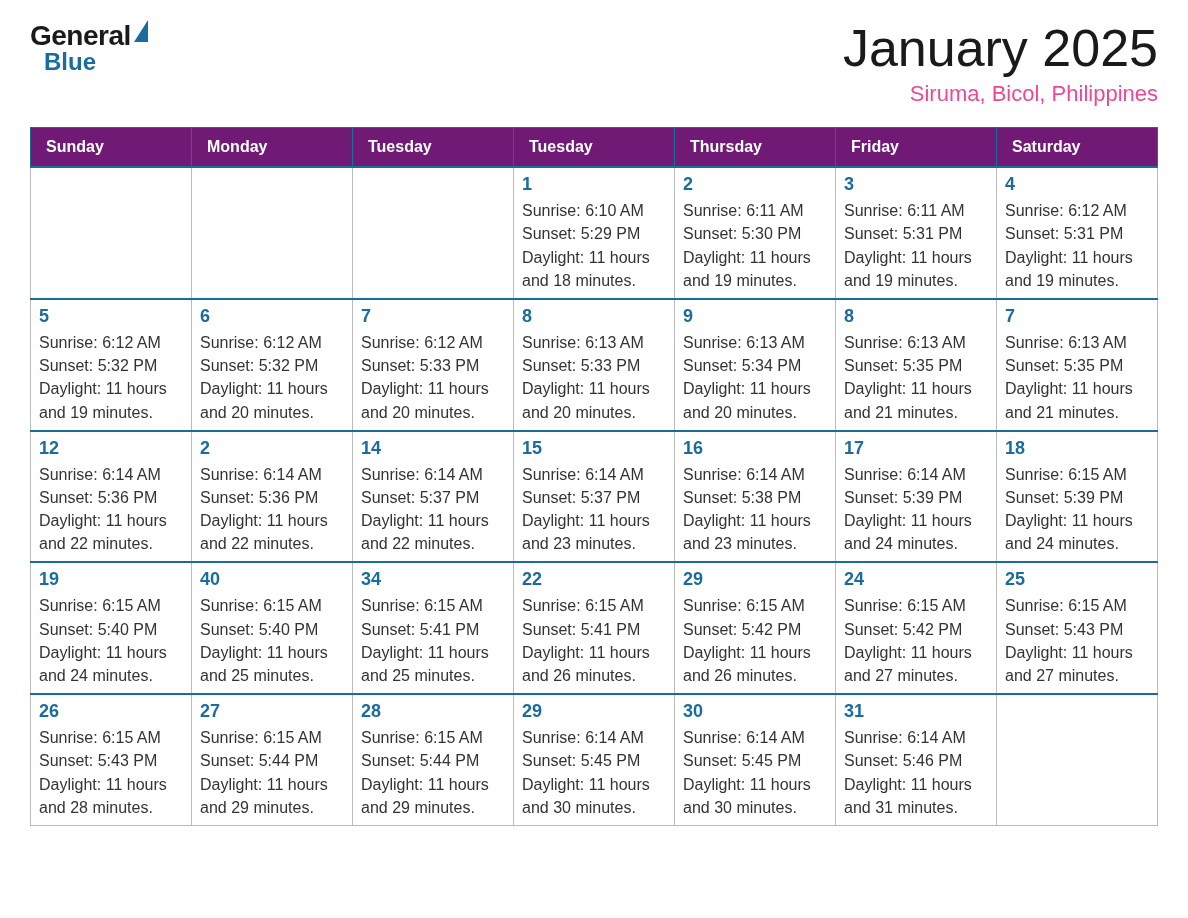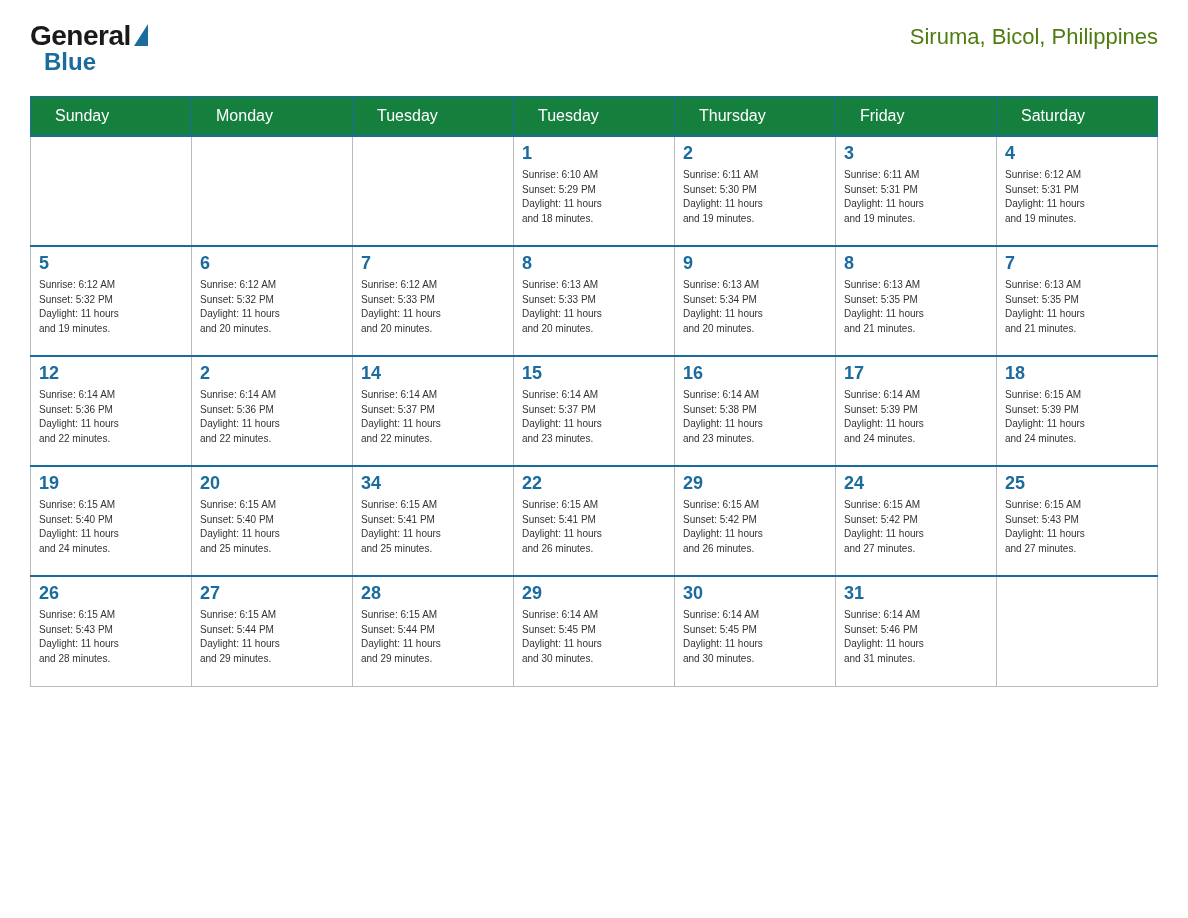"General" .logo-top { align-items: center -> flex-start }
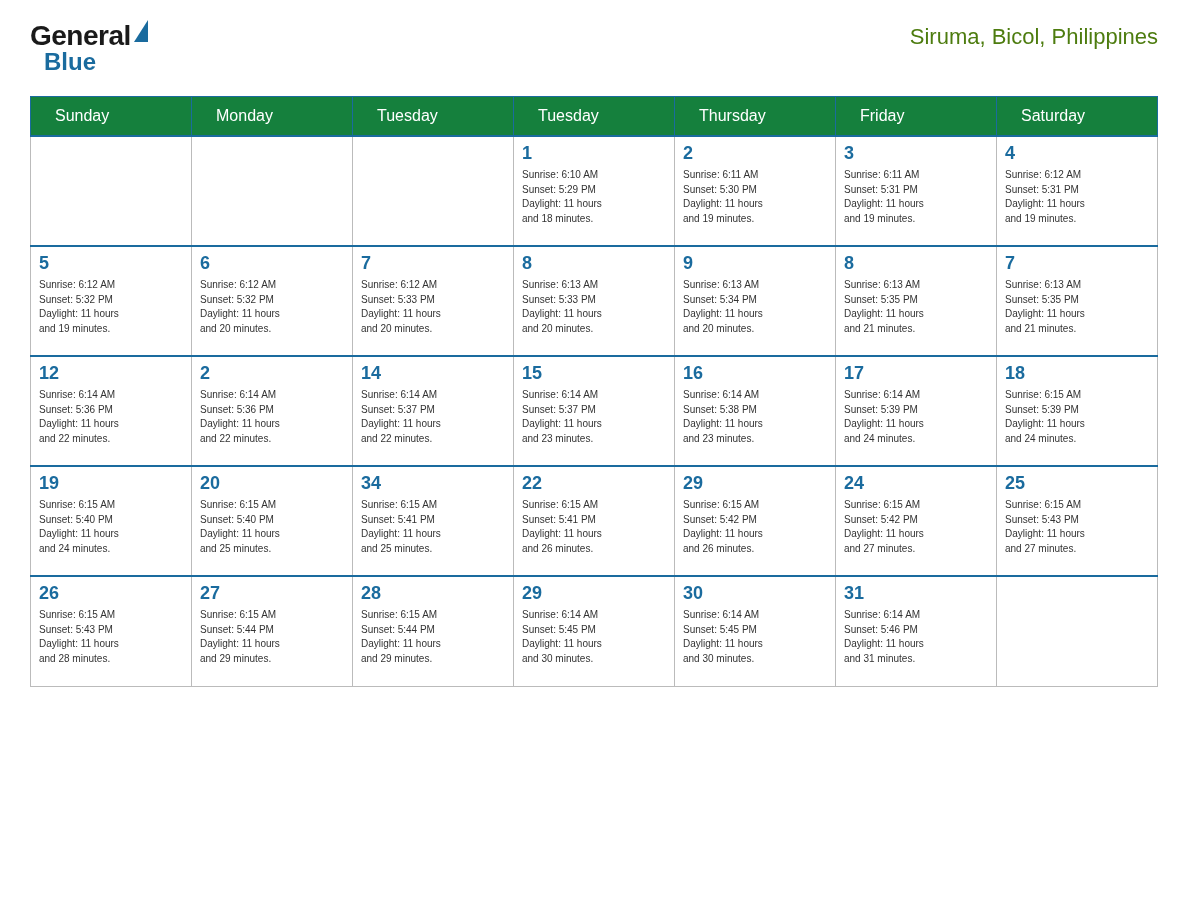"January 2025" div.main-title { html: none -> <div>January 2025</div> }
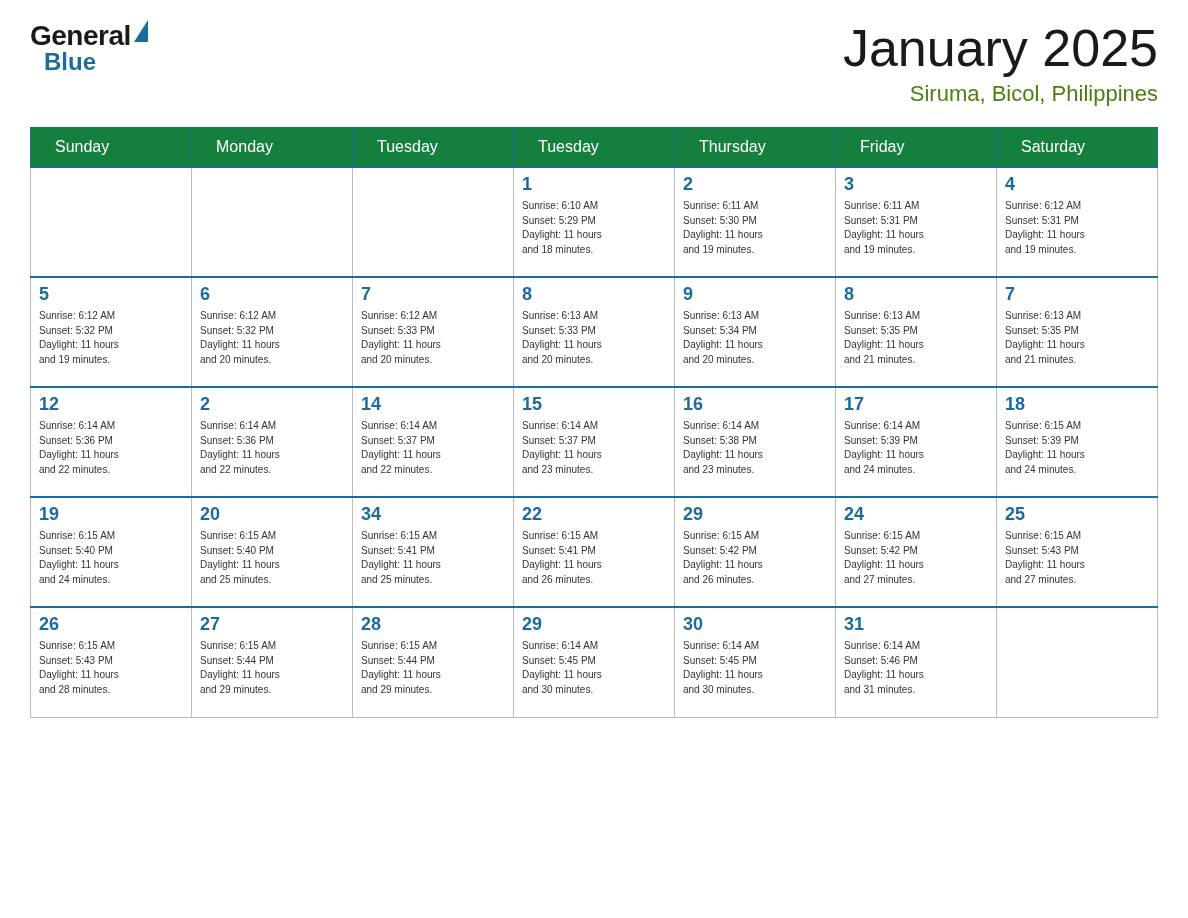"Siruma, Bicol, Philippines" .subtitle { color: #4d7c0f -> #ec4899 }
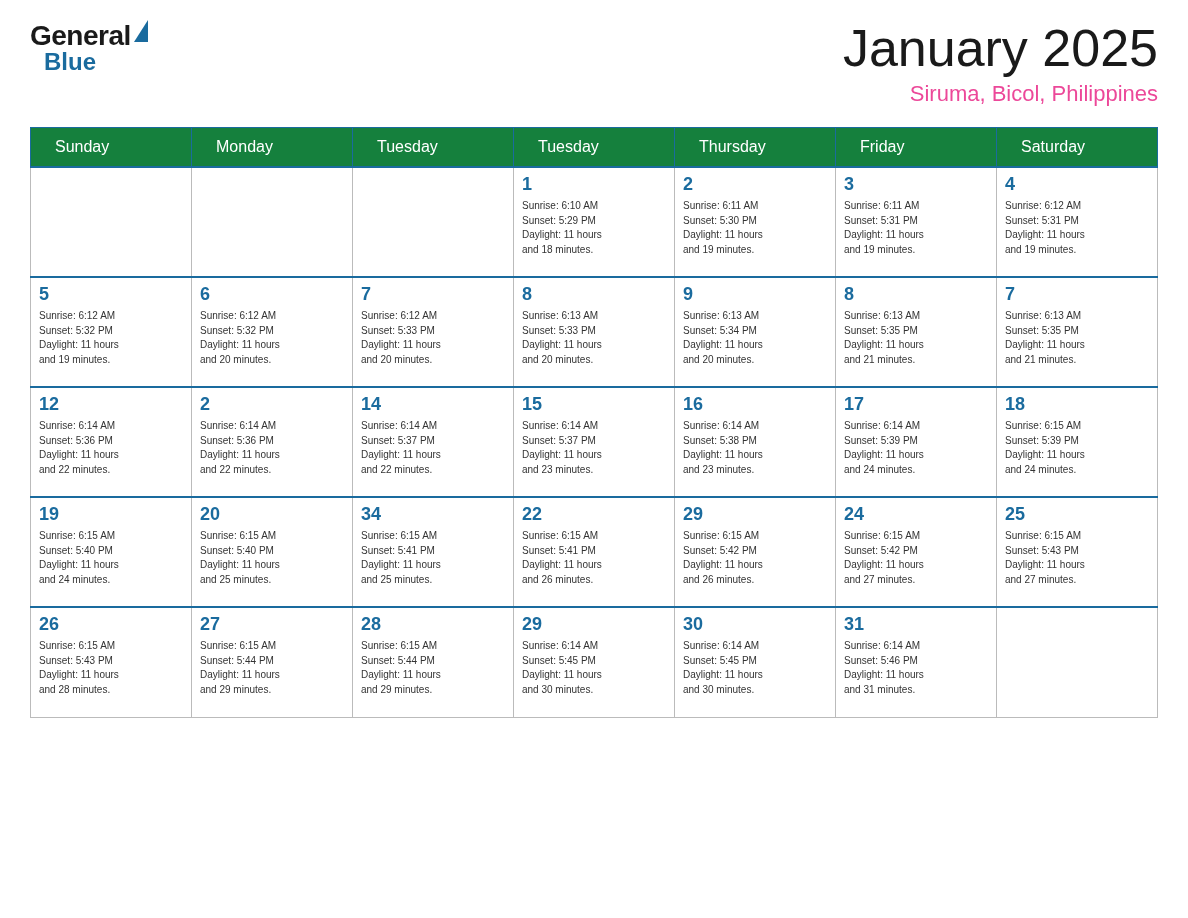"Sunday" .calendar th { background-color: #15803d -> #701a75; font-weight: normal -> bold; padding: 10px 24px -> 10px 15px }
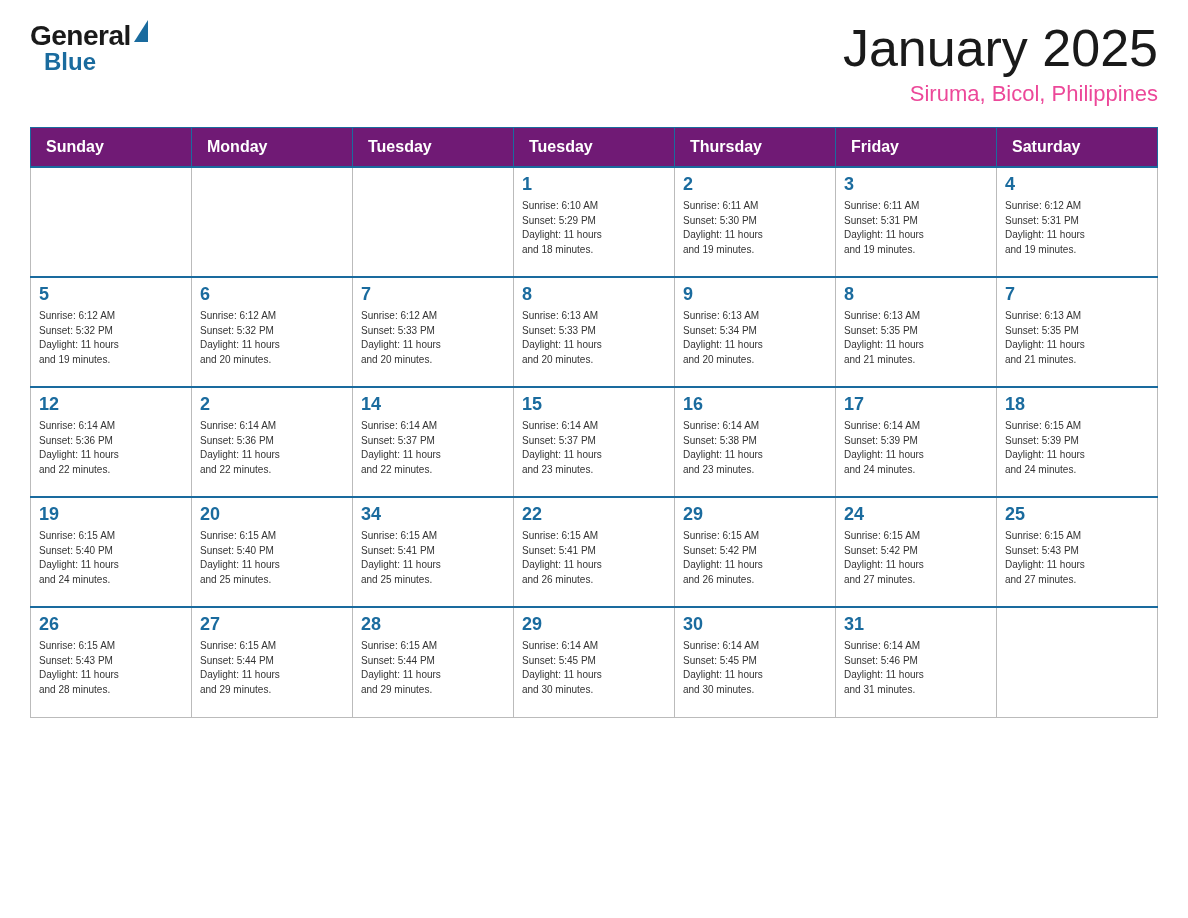"Sunrise: 6:10 AM" .day-info { font-size: 10px -> 16px }
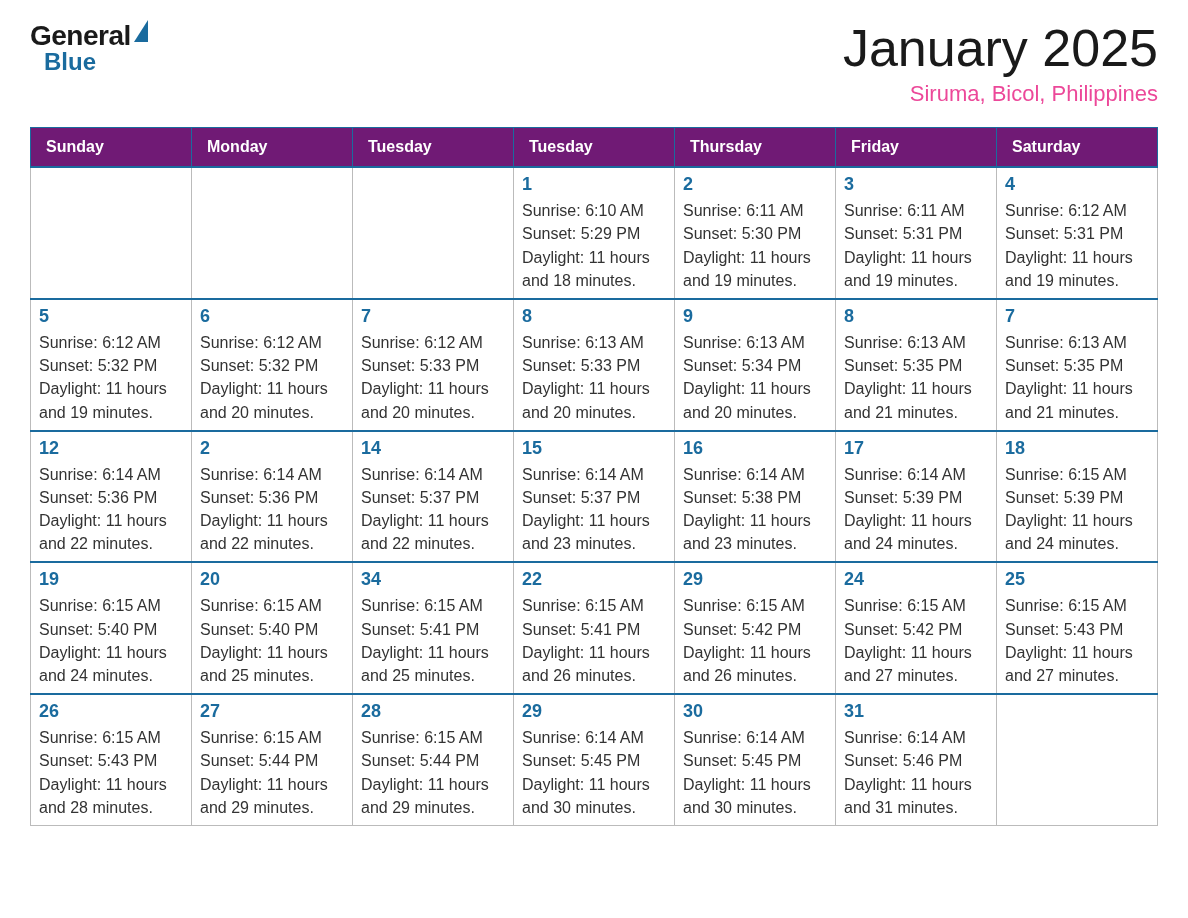"20" div.day-number { text: 20 -> 40 }
